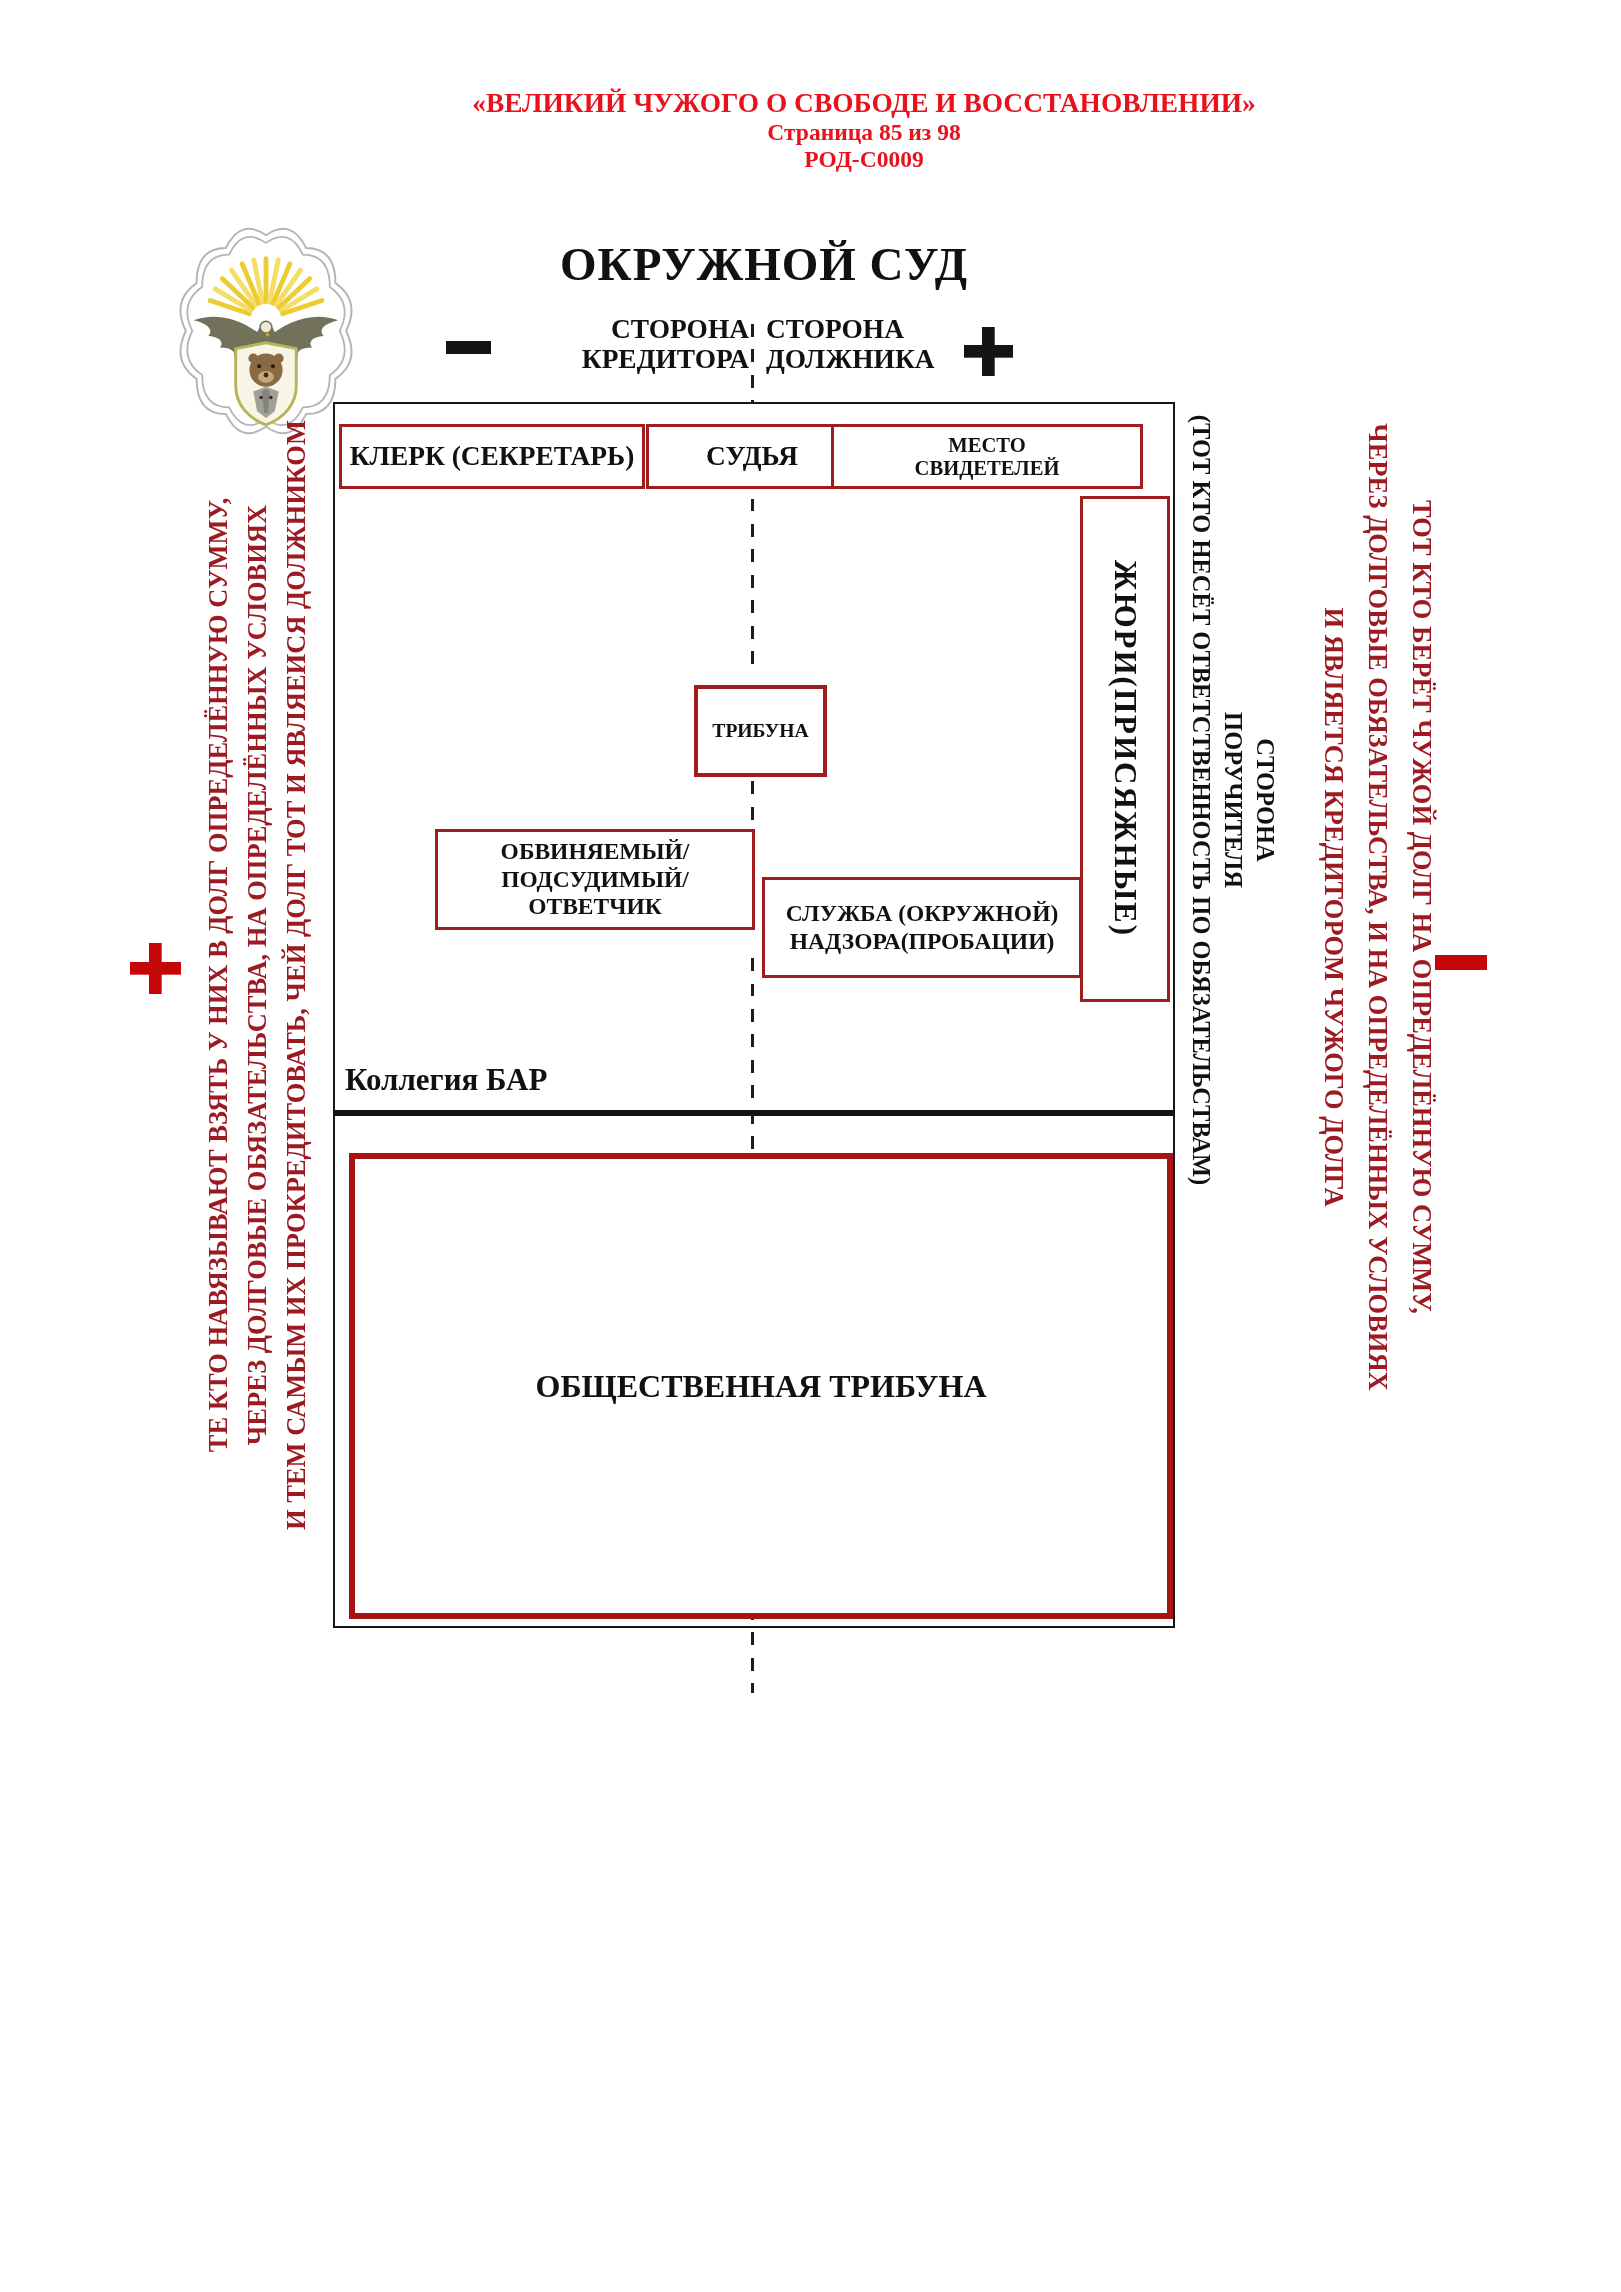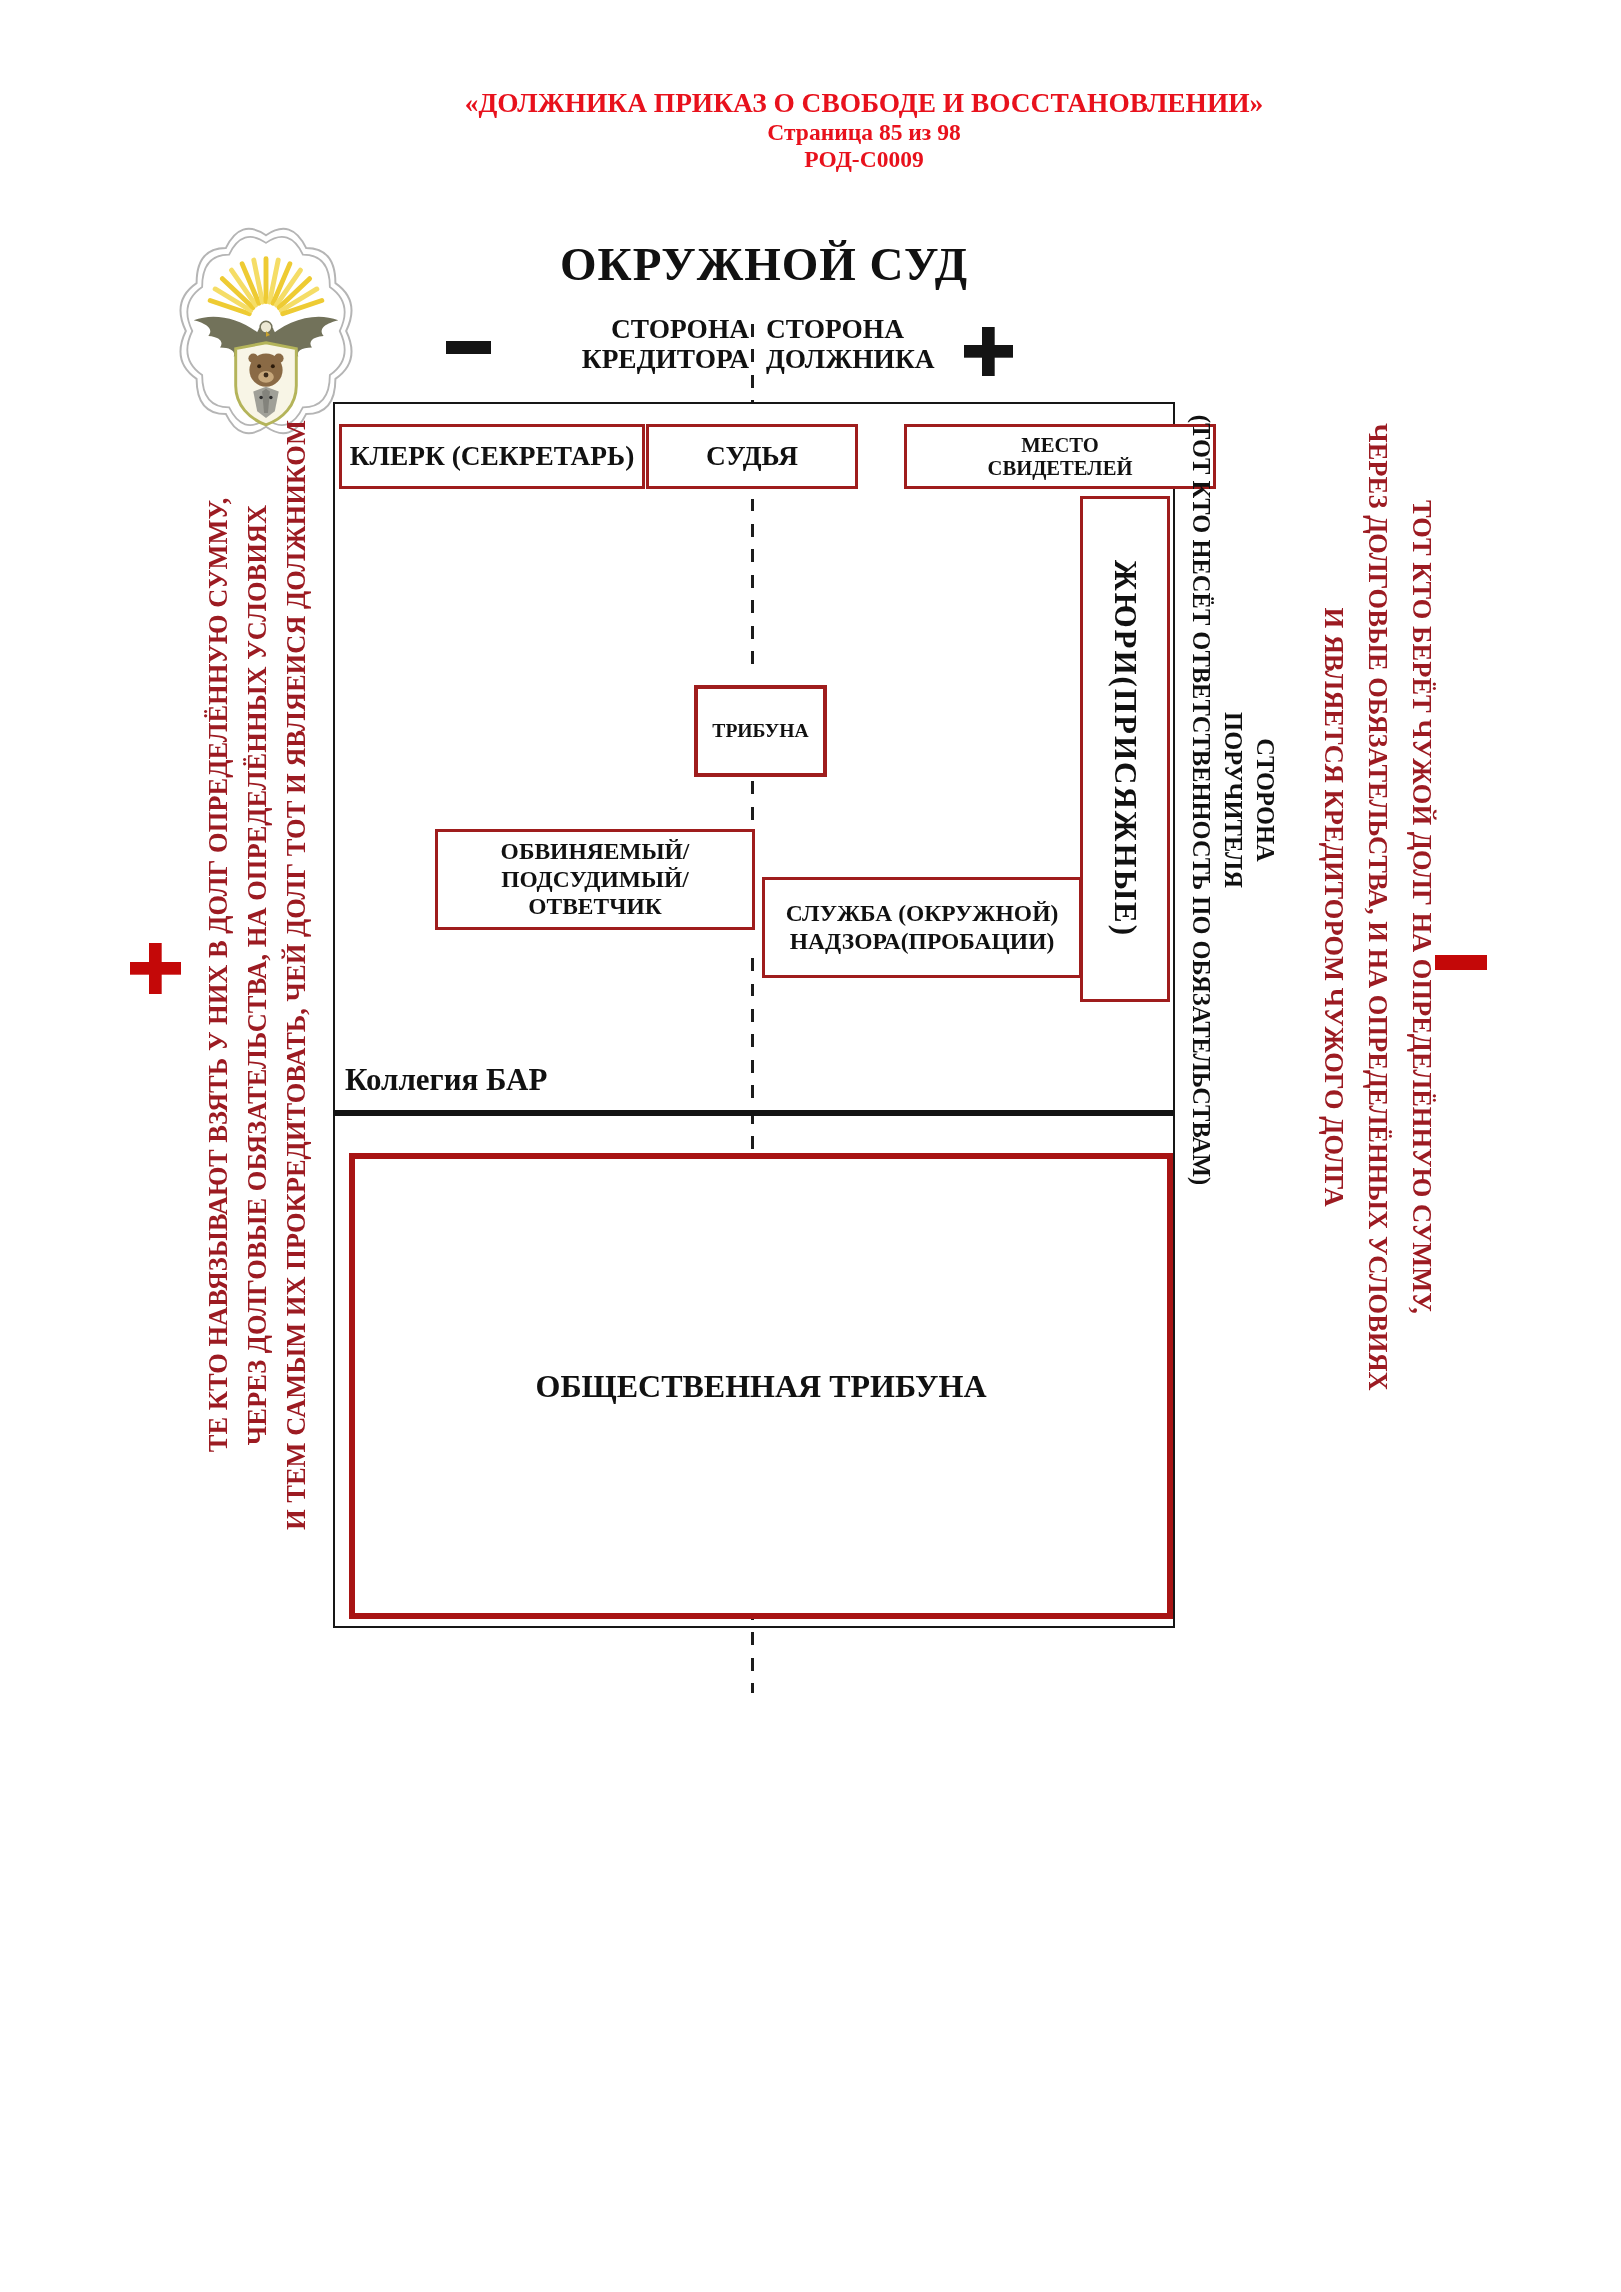"«ДОЛЖНИКА ПРИКАЗ О СВОБОДЕ И" div.h-line1 { text: ДОЛЖНИКА ПРИКАЗ -> ВЕЛИКИЙ ЧУЖОГО }
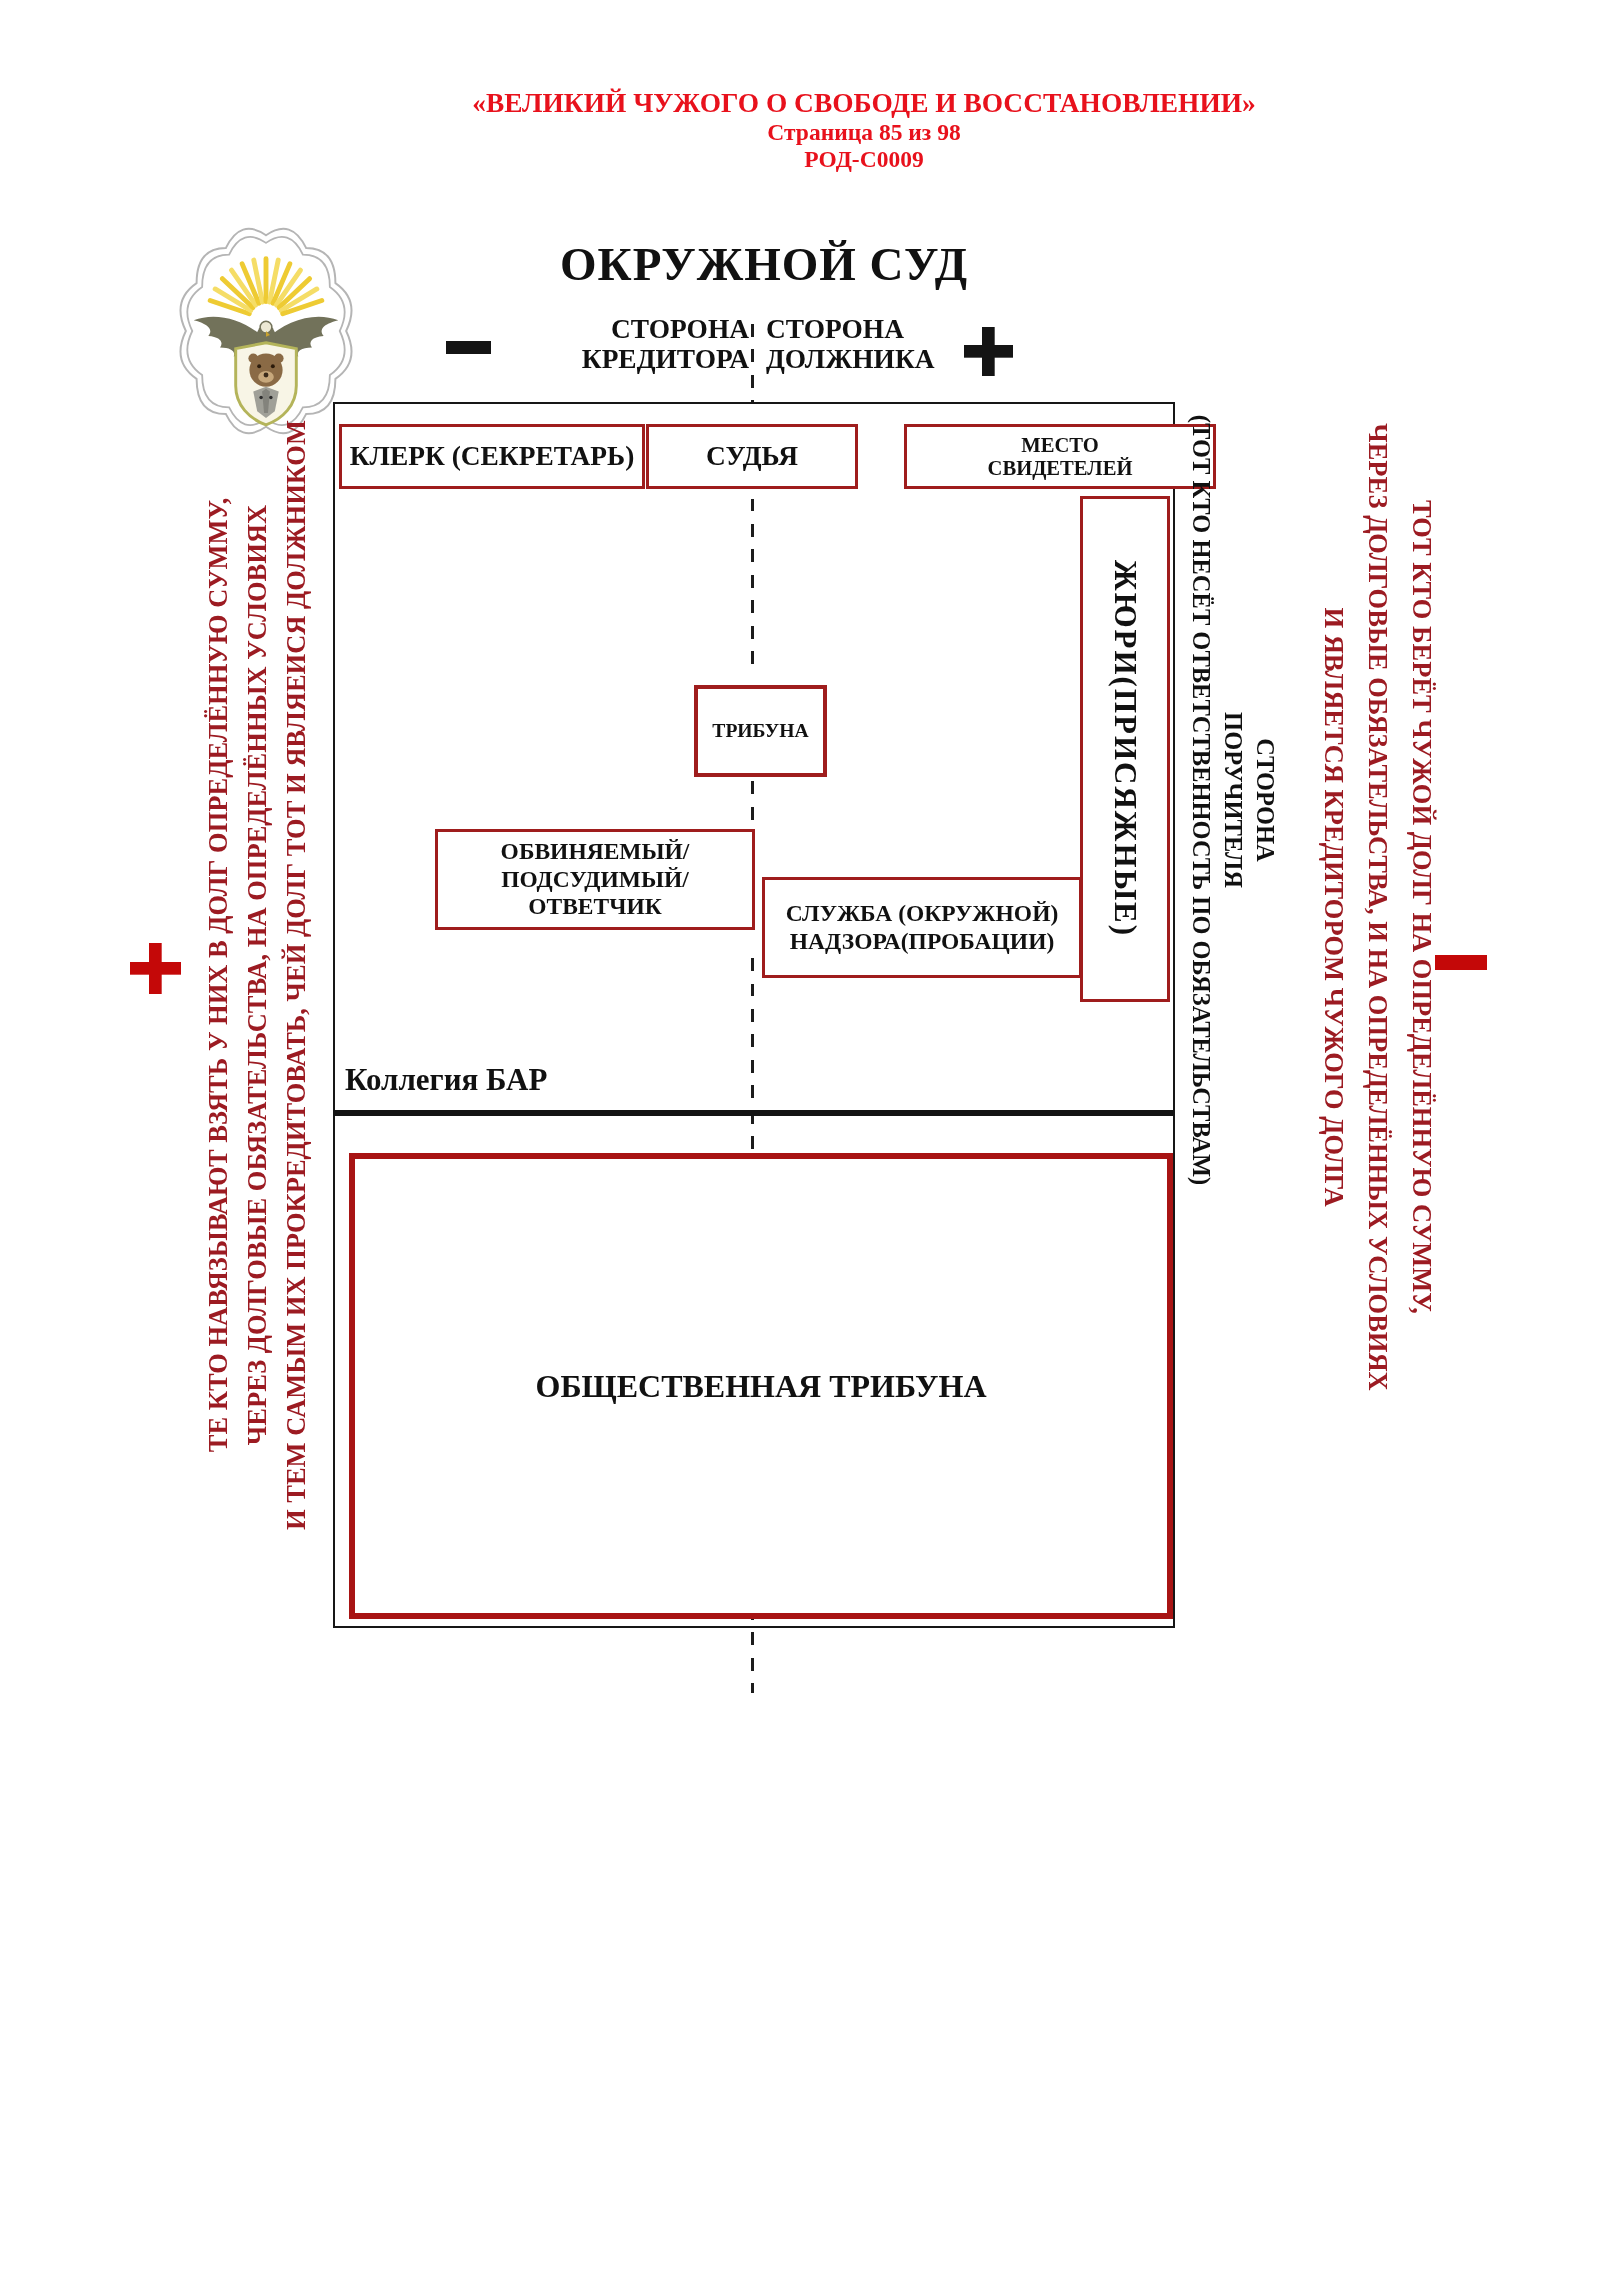"МЕСТО" .witness-box { left: 904px -> 831px }
